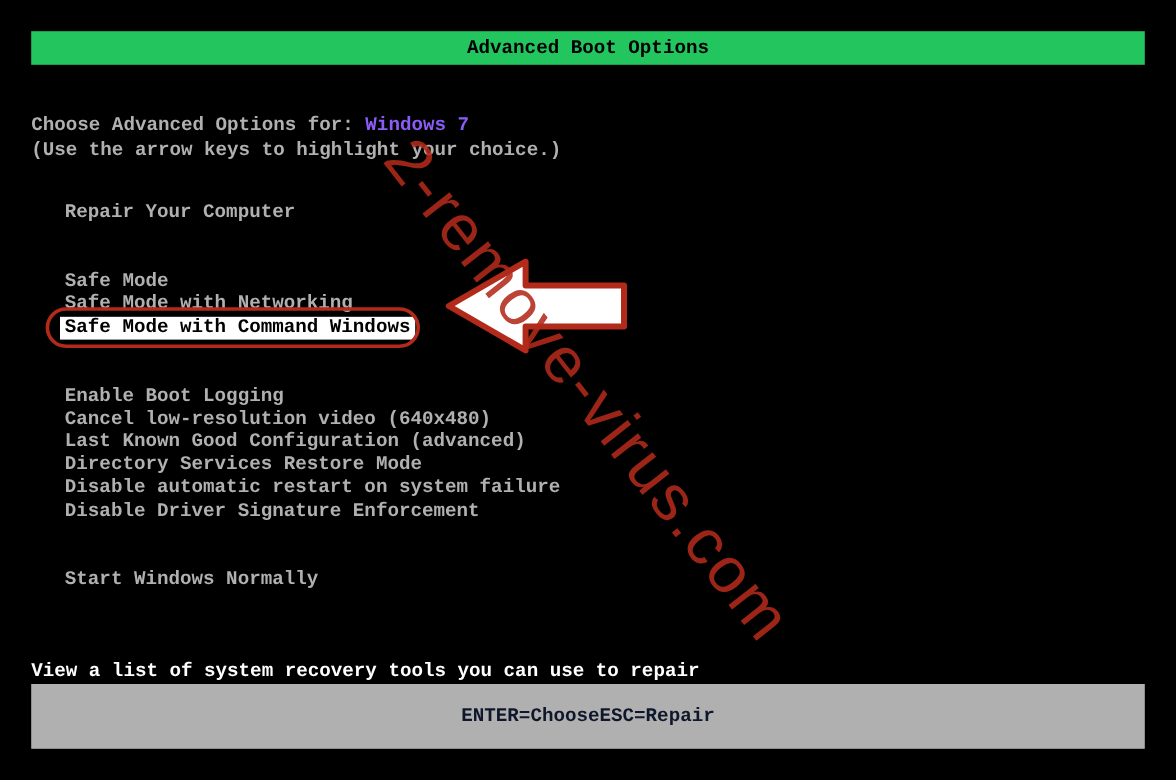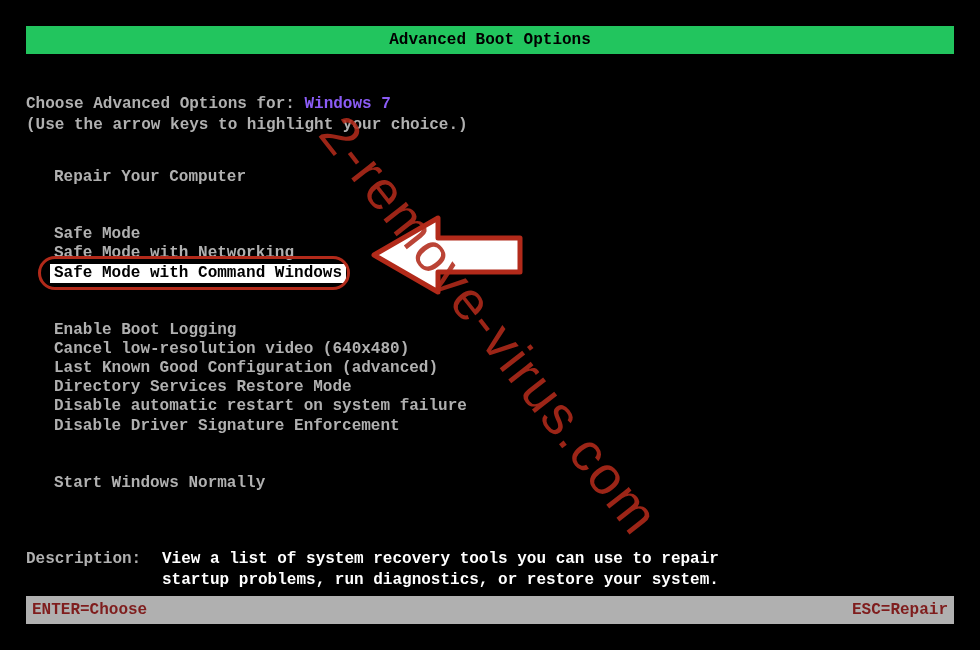"Description:" div.desc-label { html: <div>Description:</div> -> none }
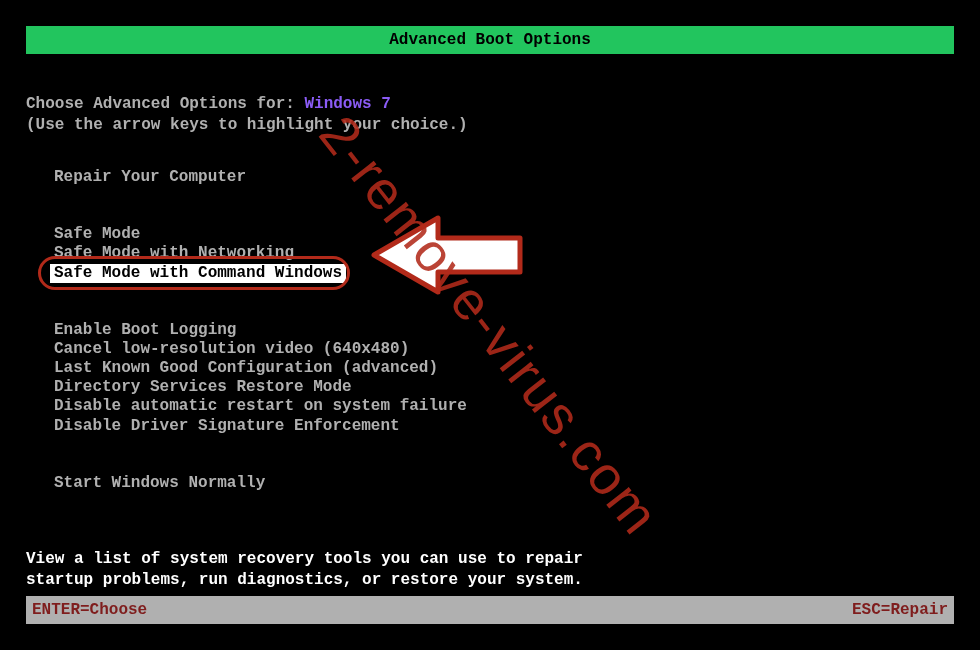"ENTER=Choose" .footer-bar { color: #7f1d1d -> #0f172a; justify-content: space-between -> center; padding: 3px 6px -> 16px 6px }
